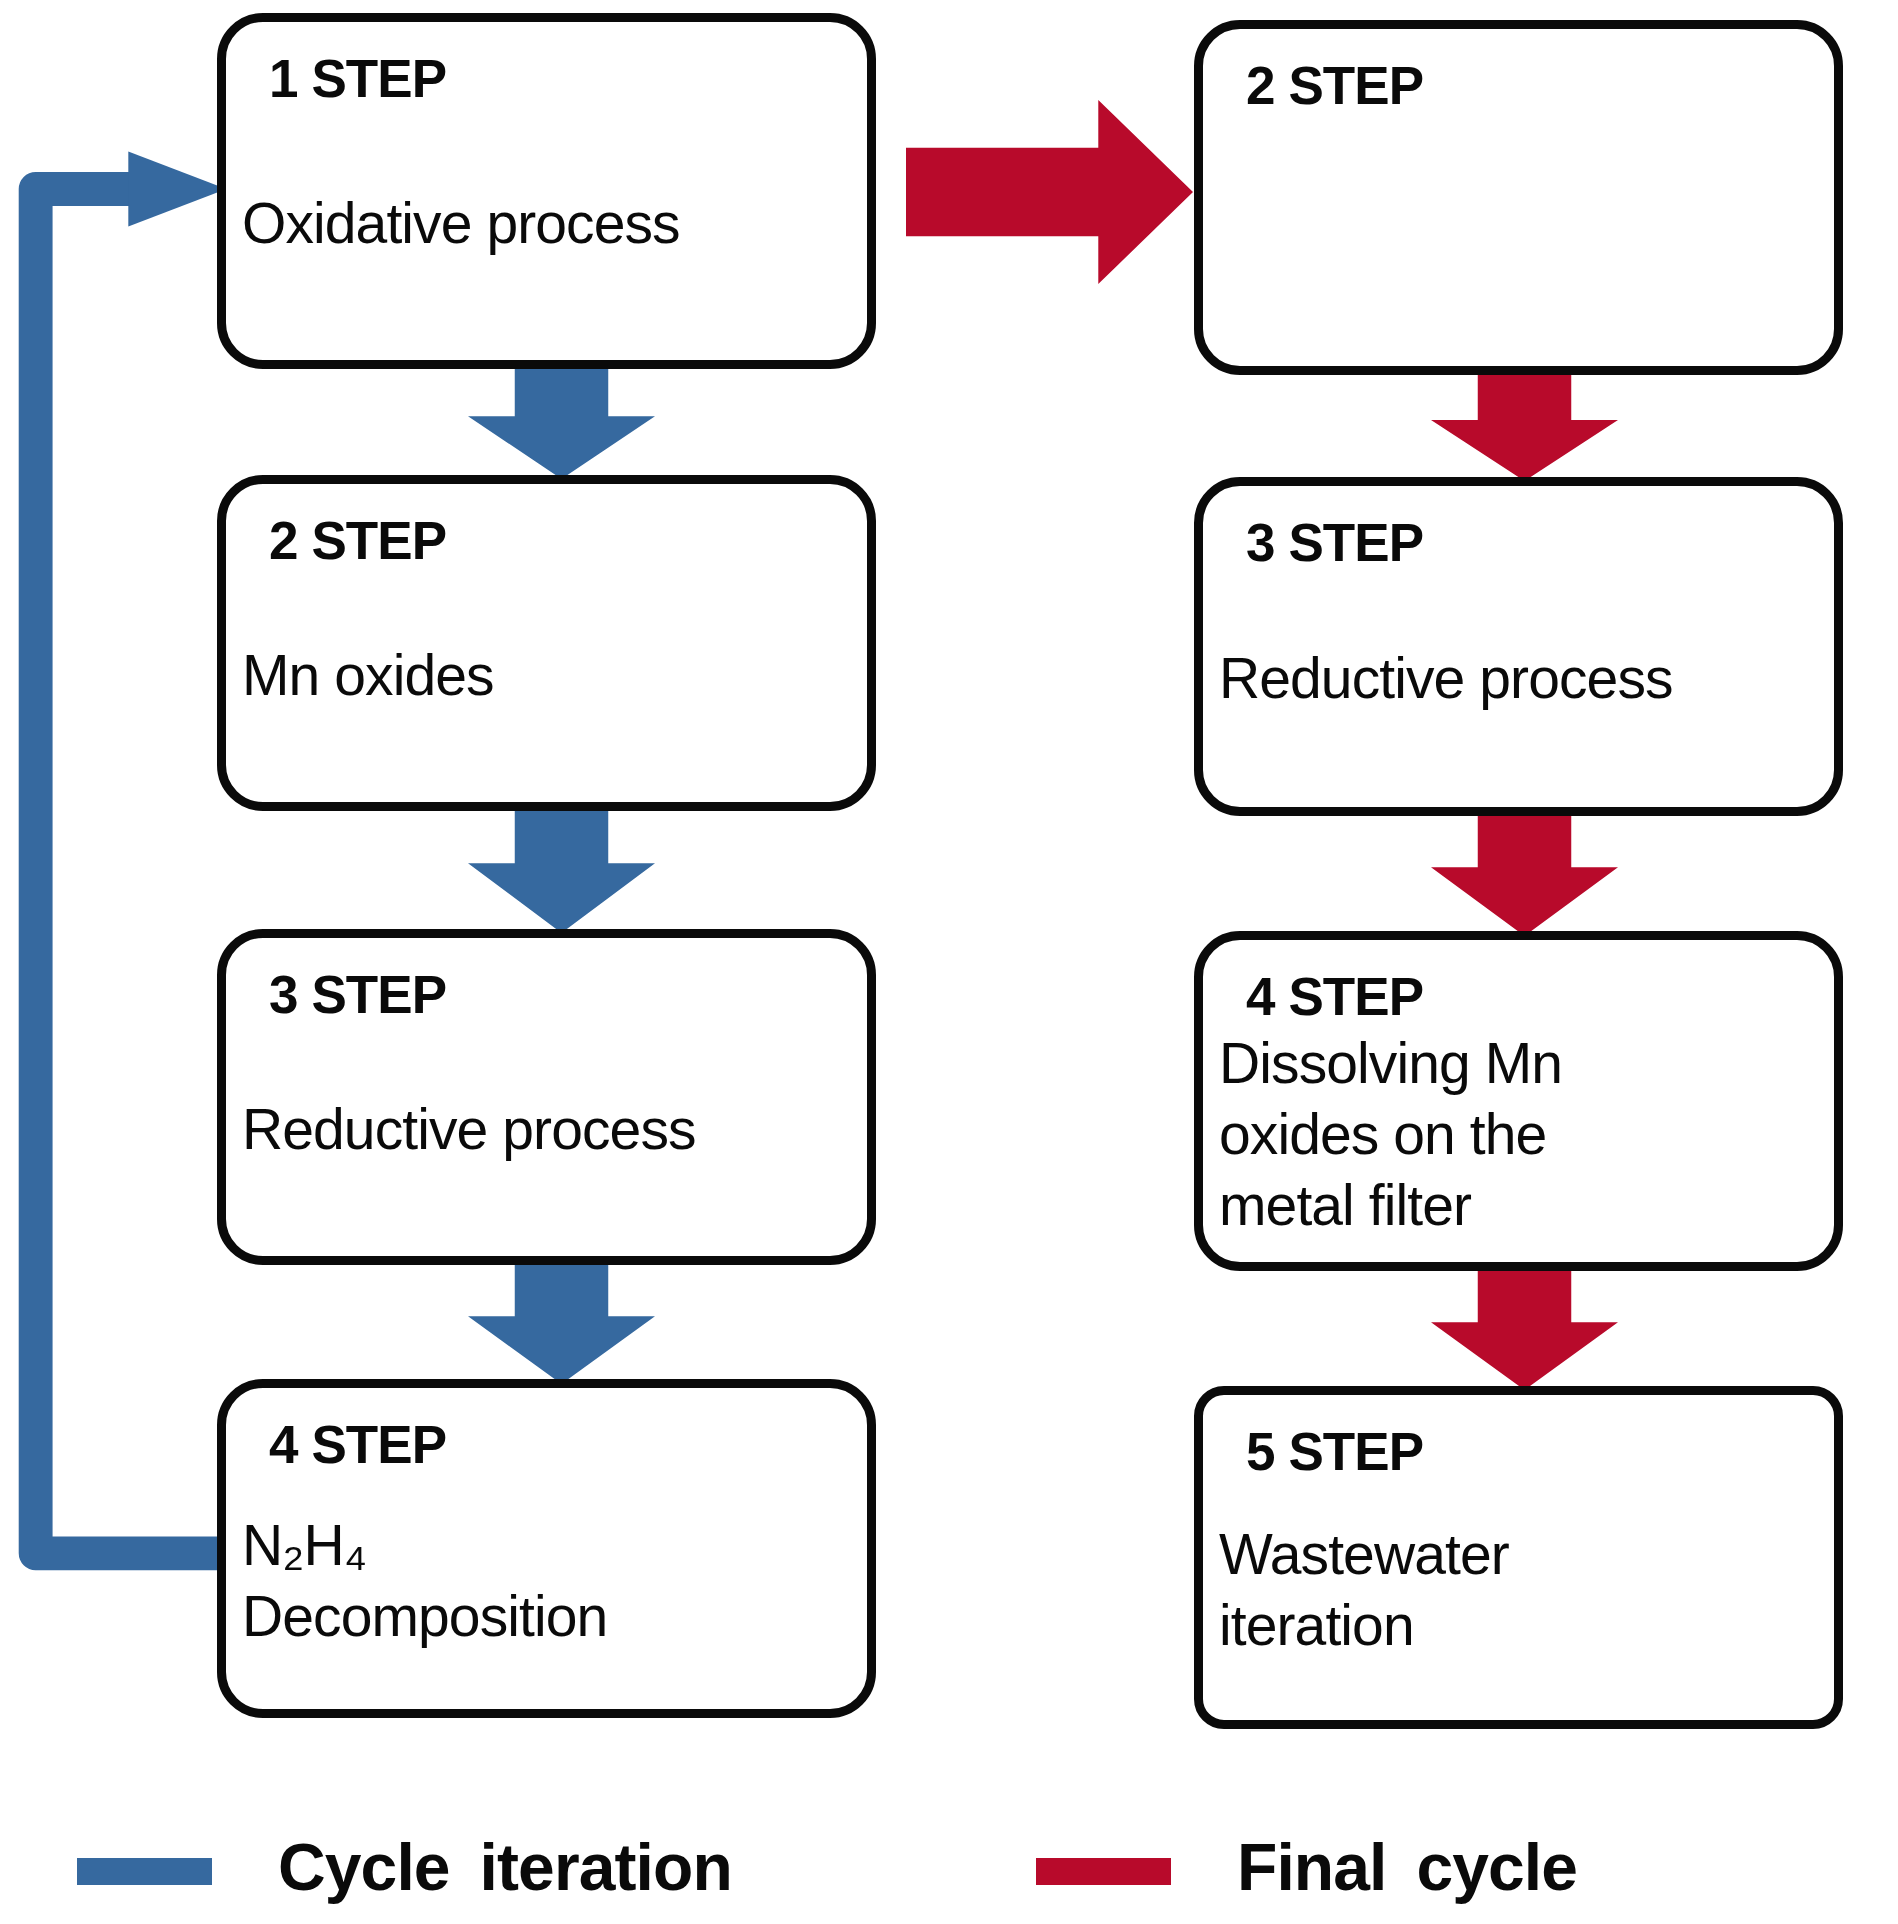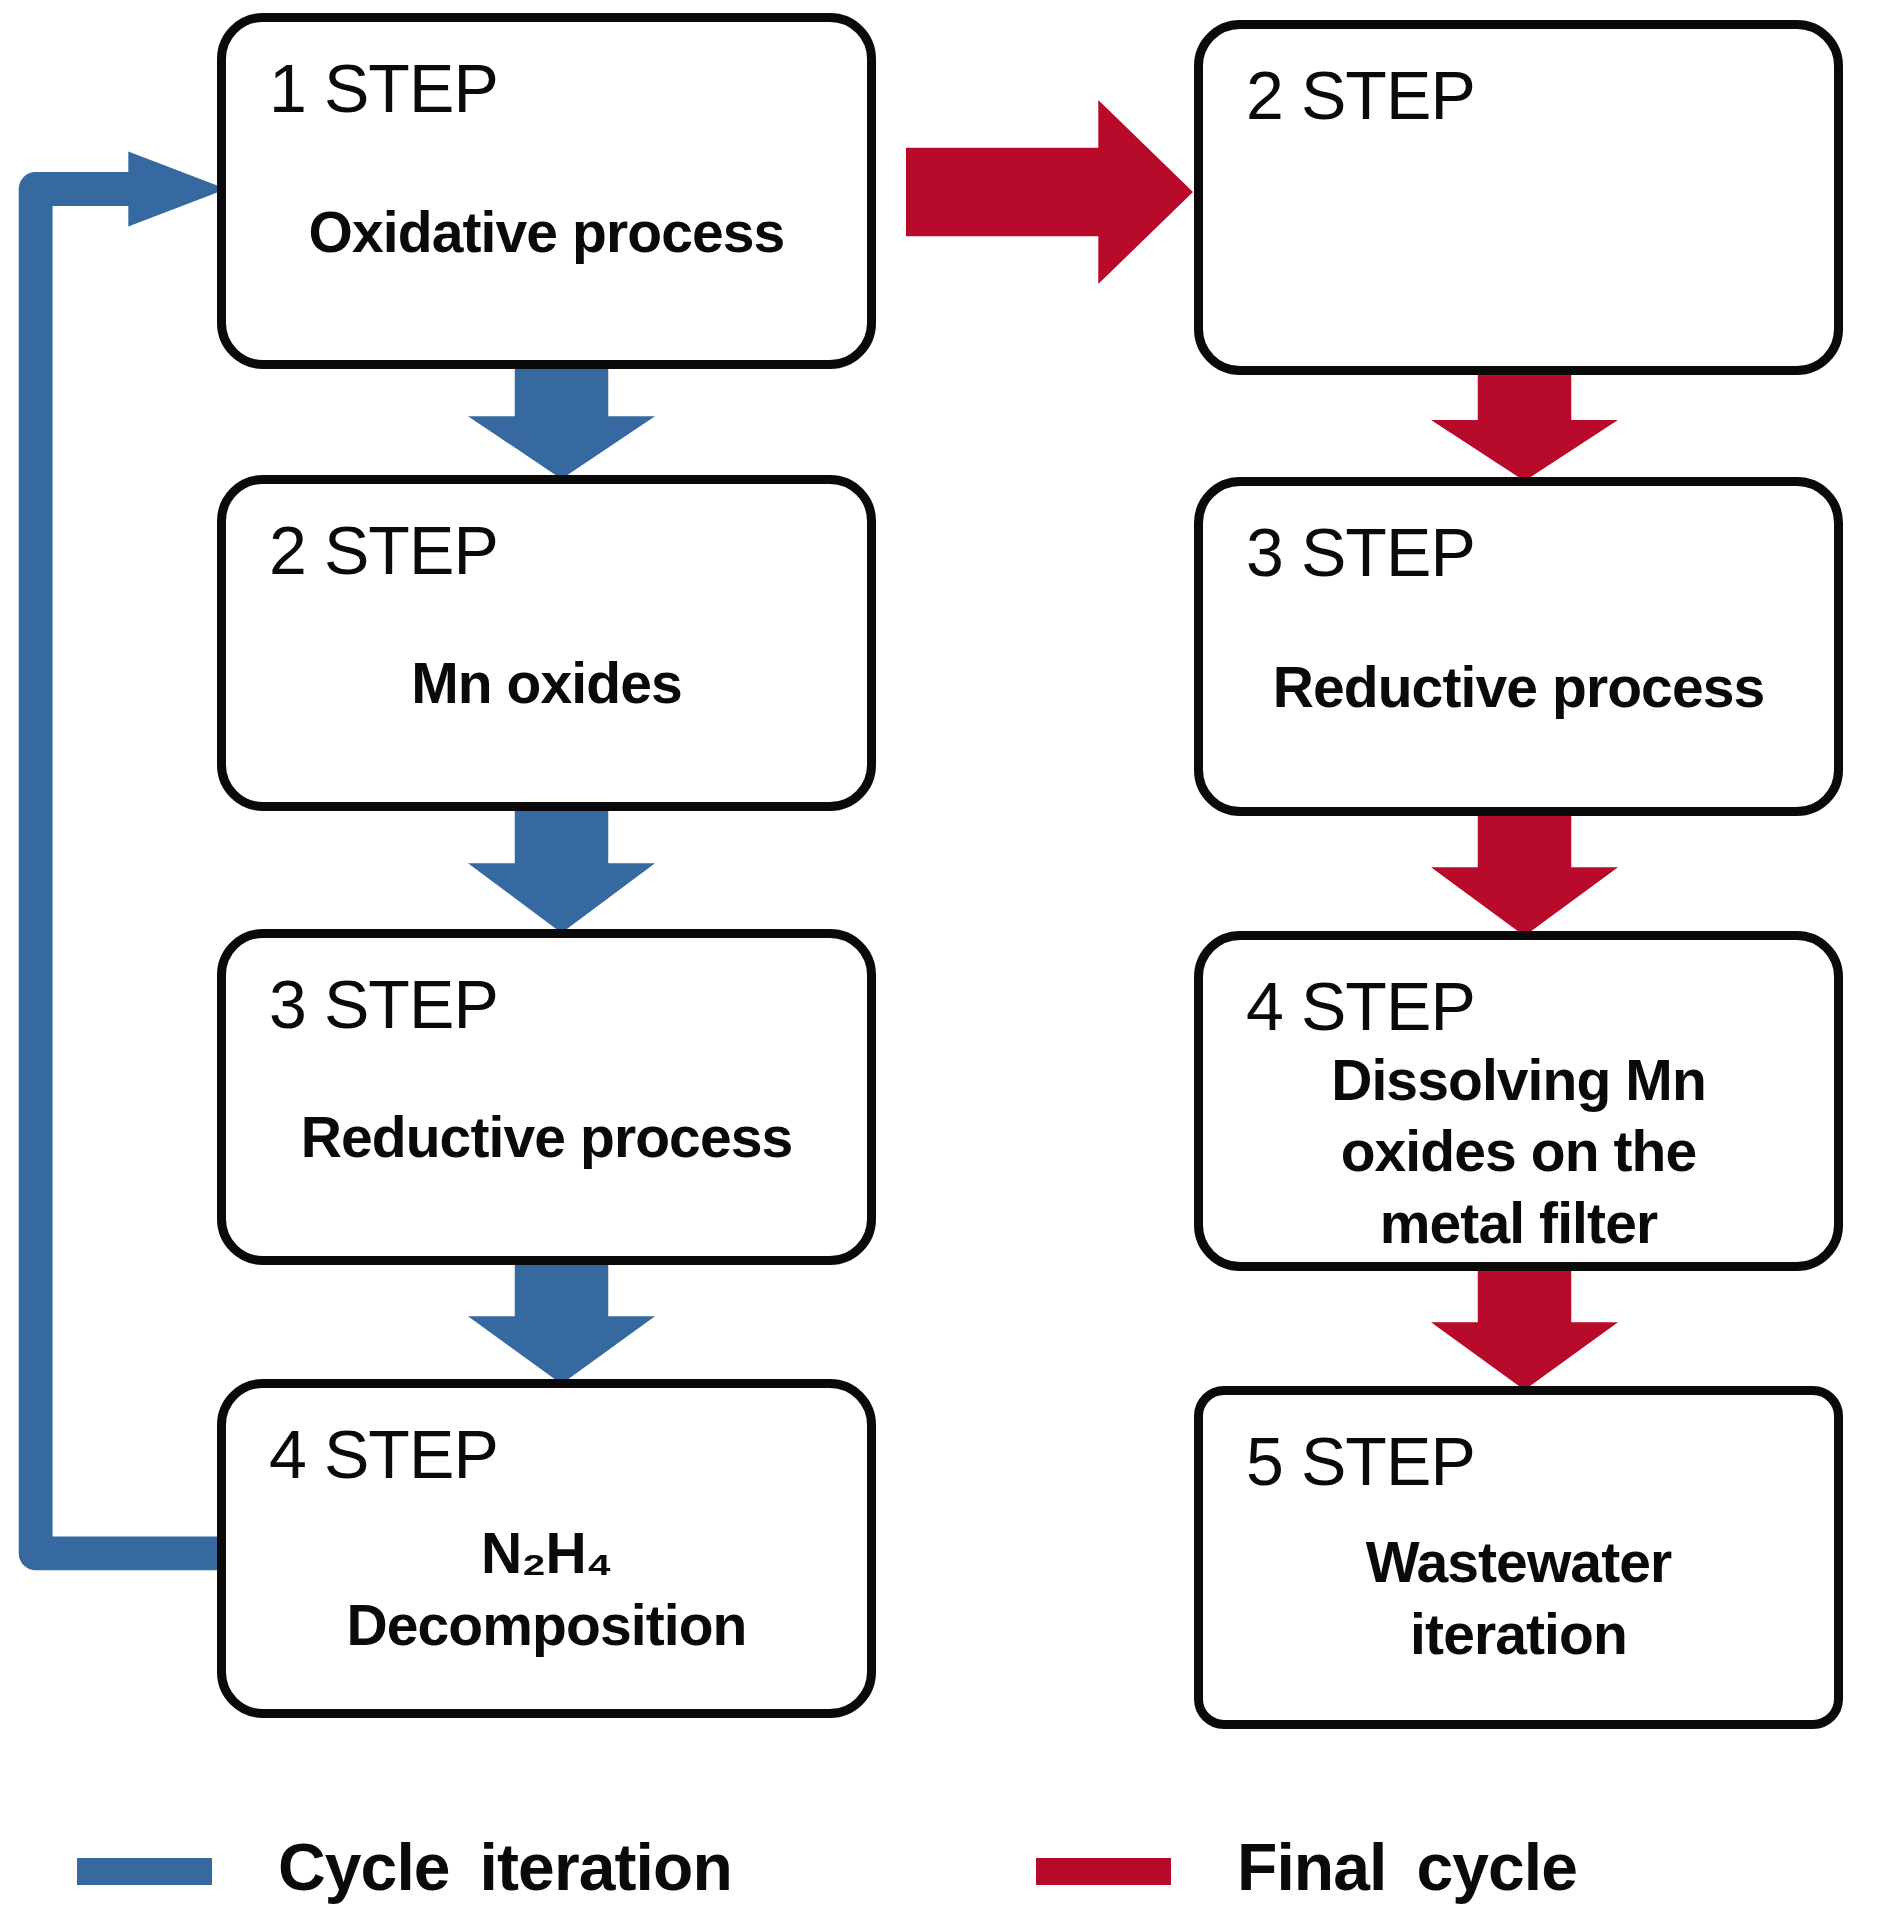"1 STEP" .box-label { font-size: 68px -> 53px; font-weight: 400 -> 700 }
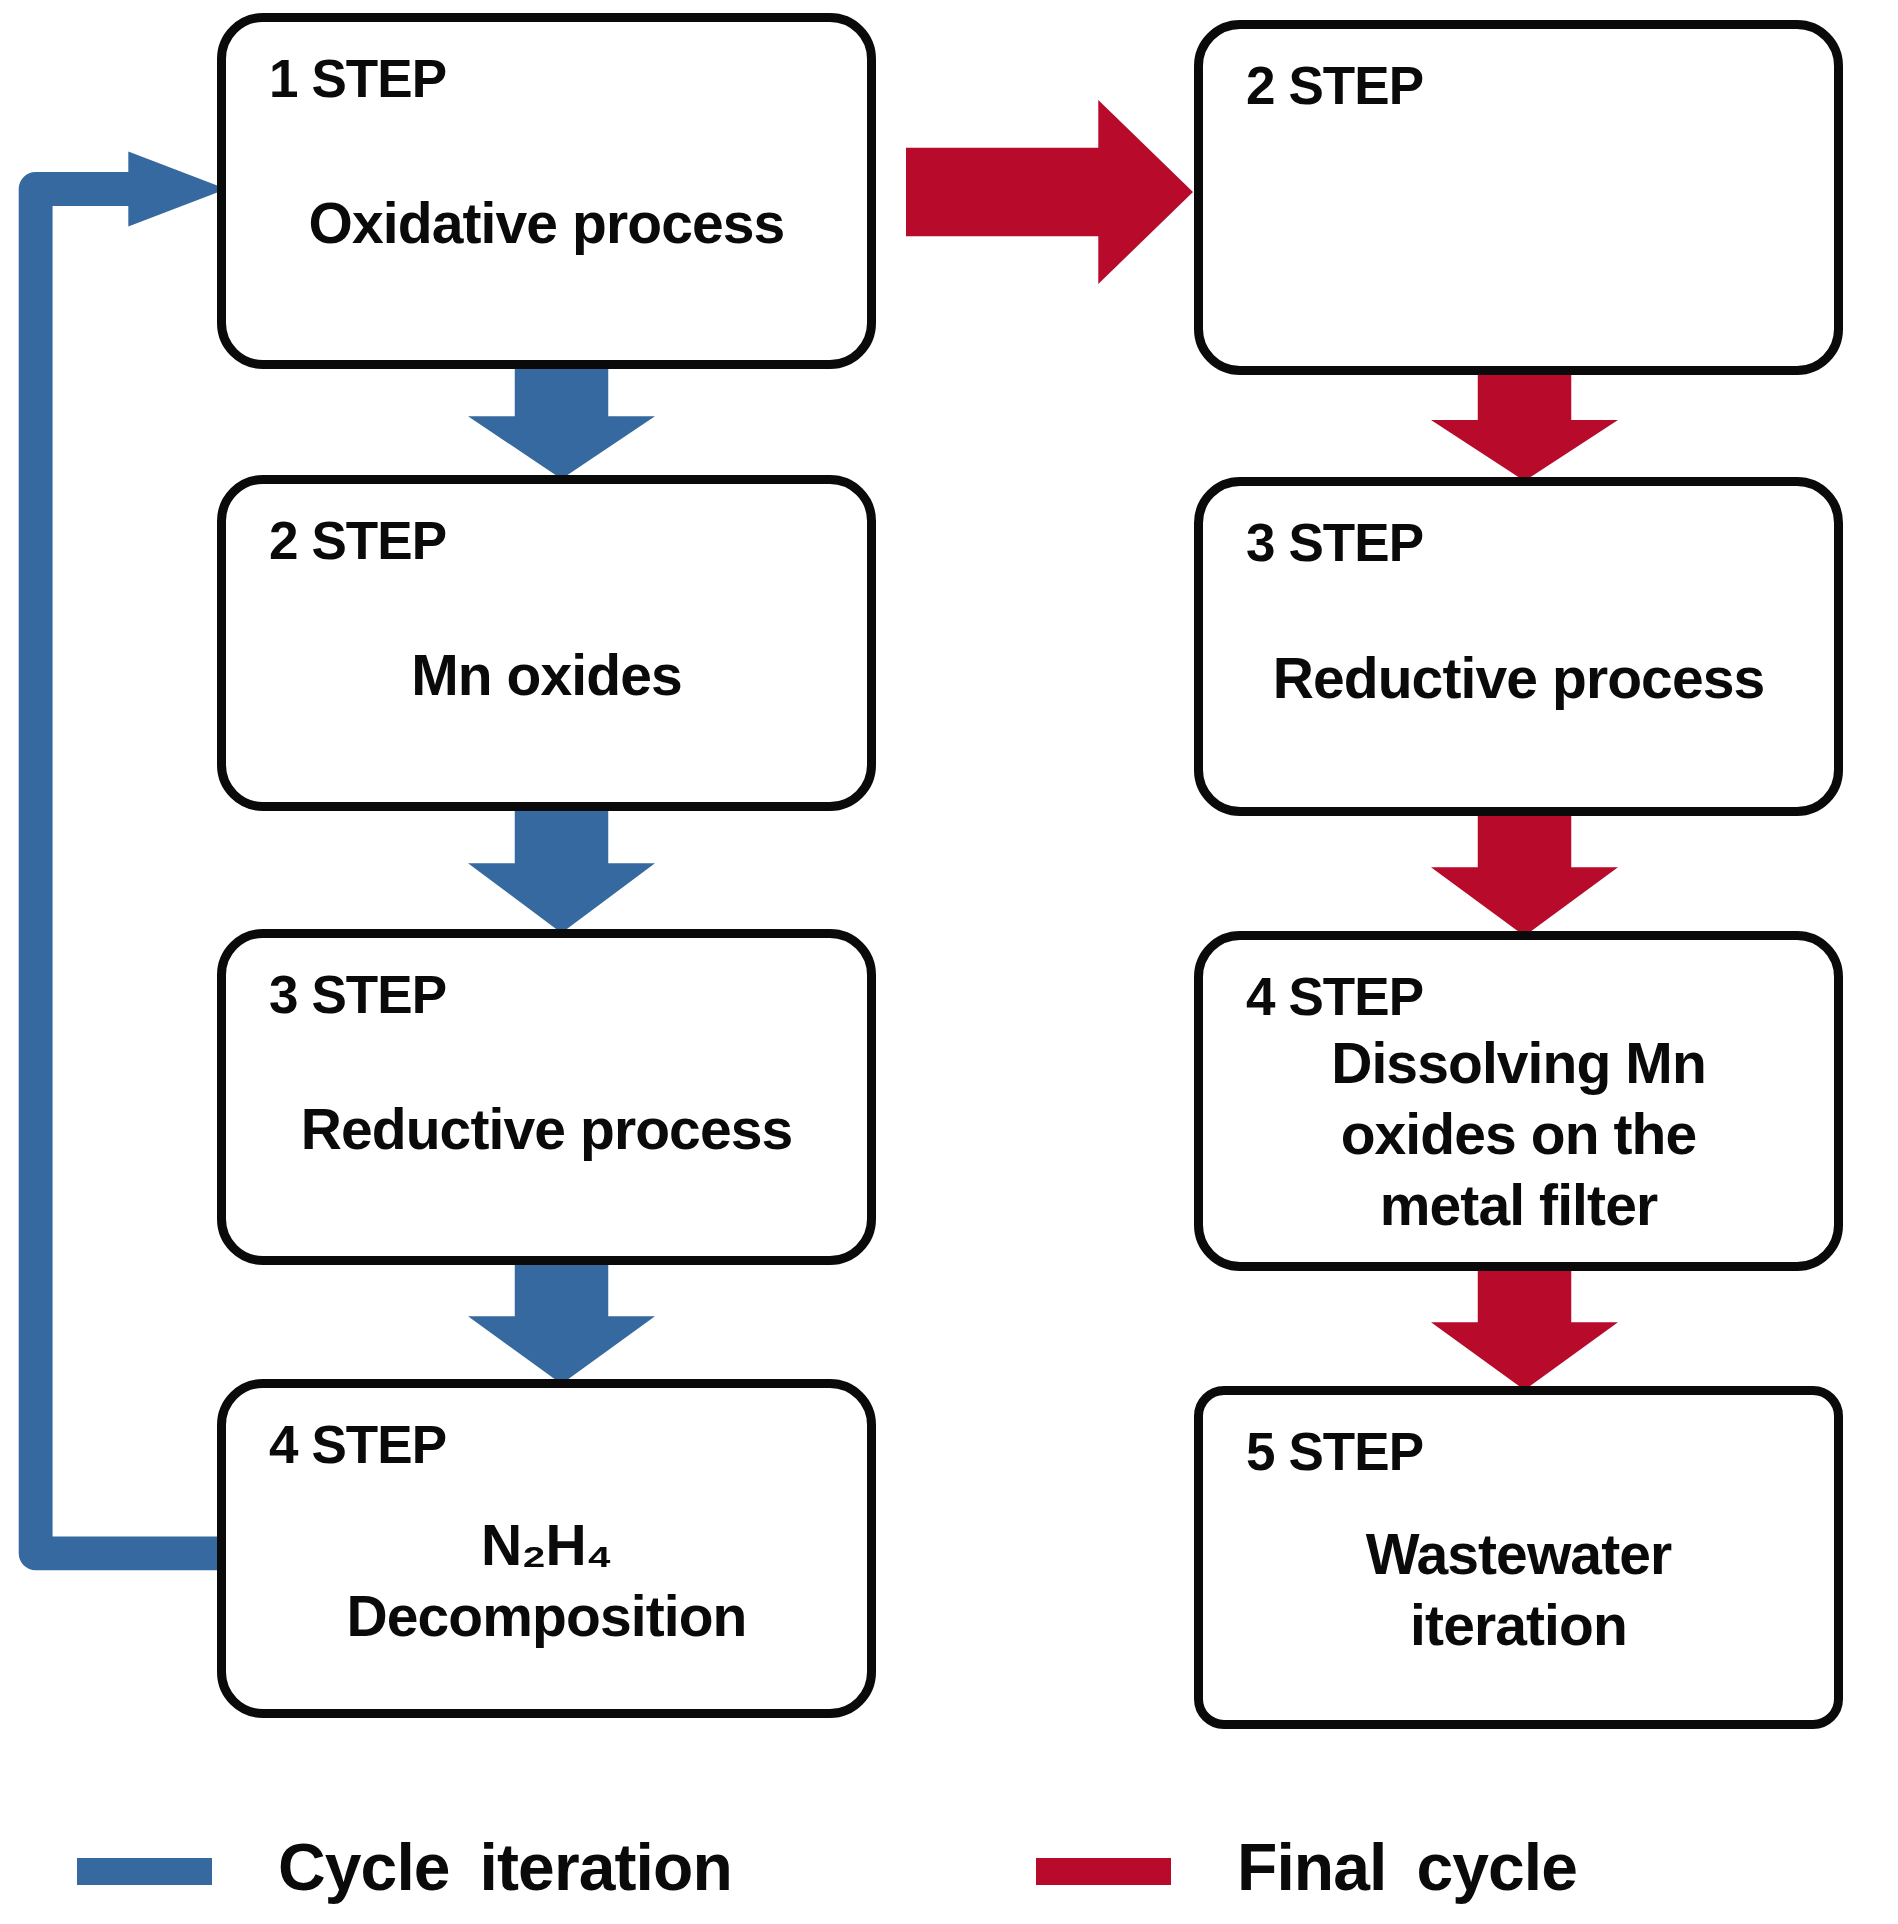"Oxidative process" .box-body { font-weight: 700 -> 400; text-align: center -> none }
